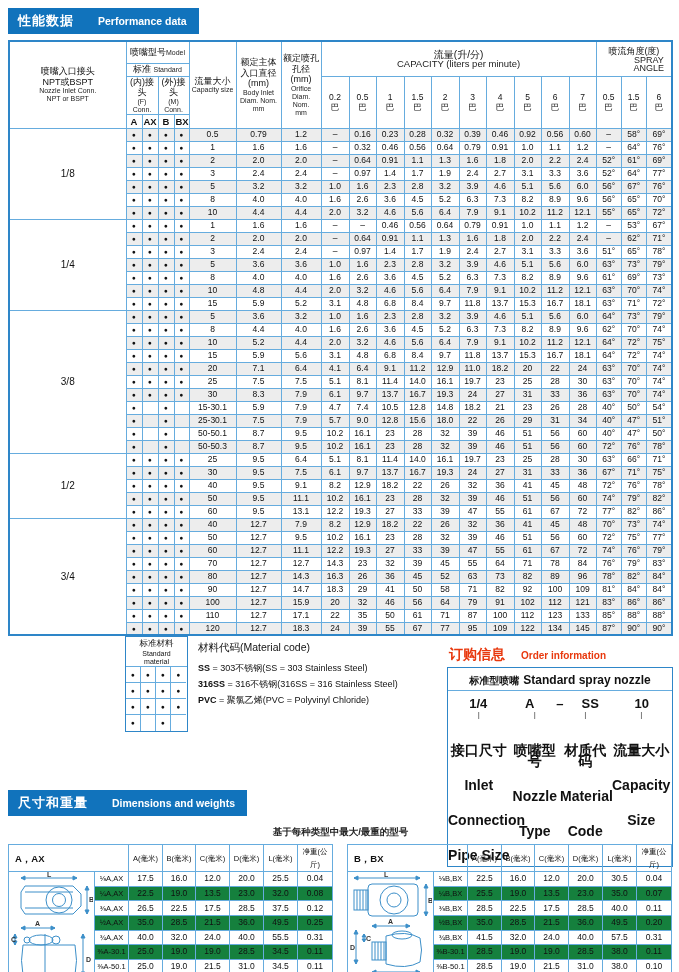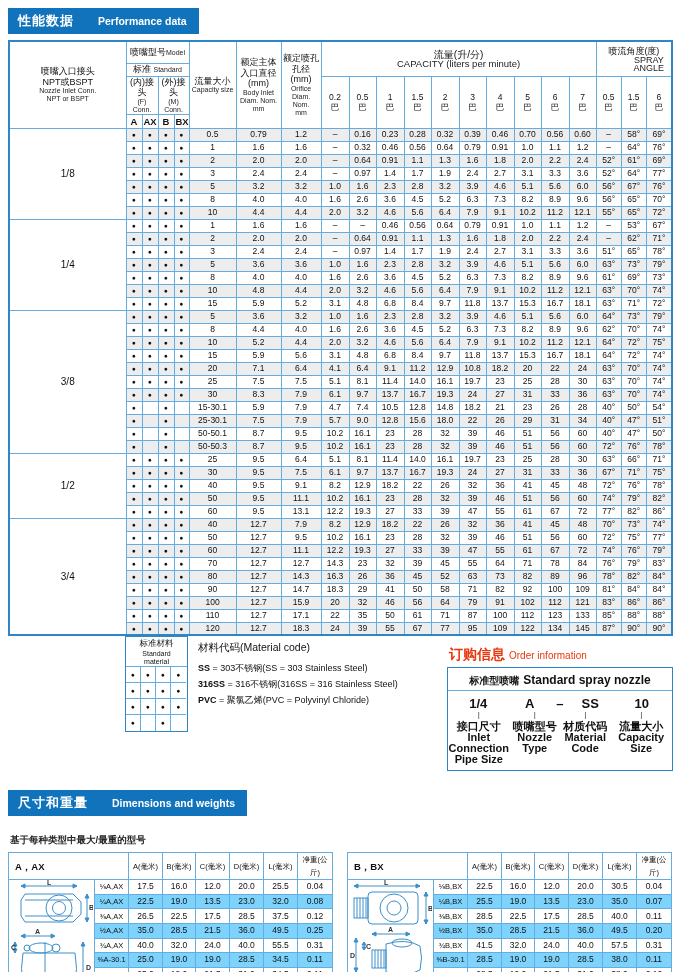"0.70" td.num { text: 0.70 -> 0.92 }
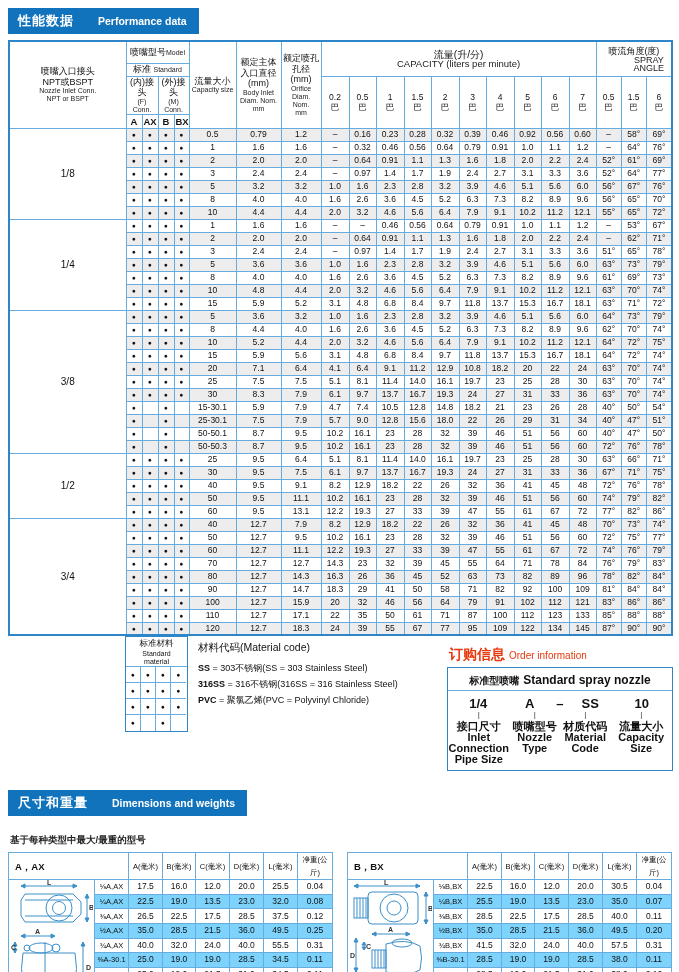"10.8" td.num { text: 10.8 -> 11.0 }
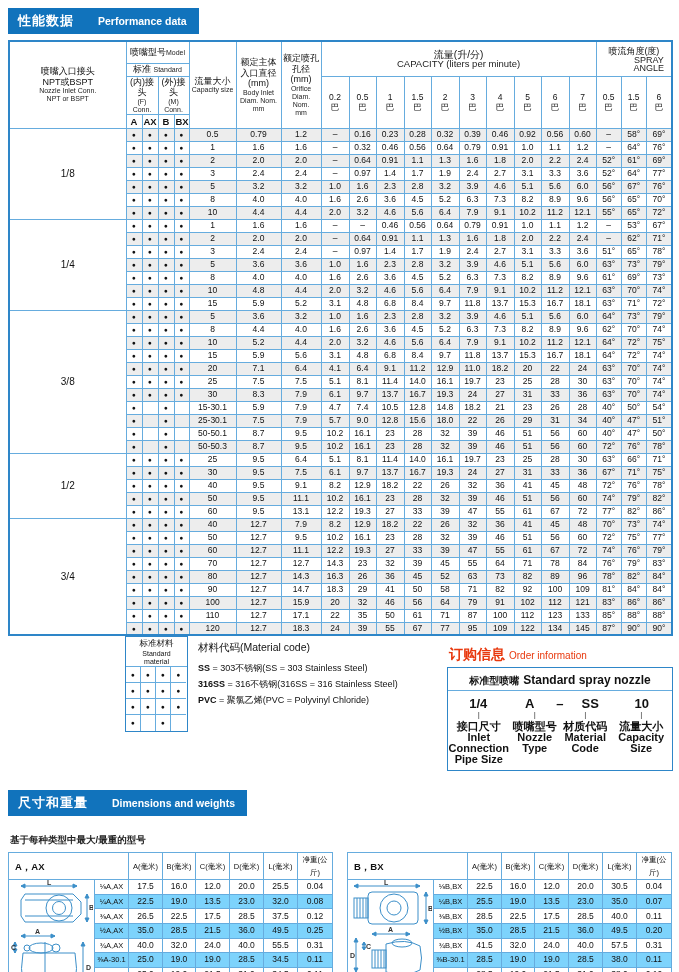"Order information" .order-title .e { font-weight: normal -> bold; margin-left: 4px -> 16px }
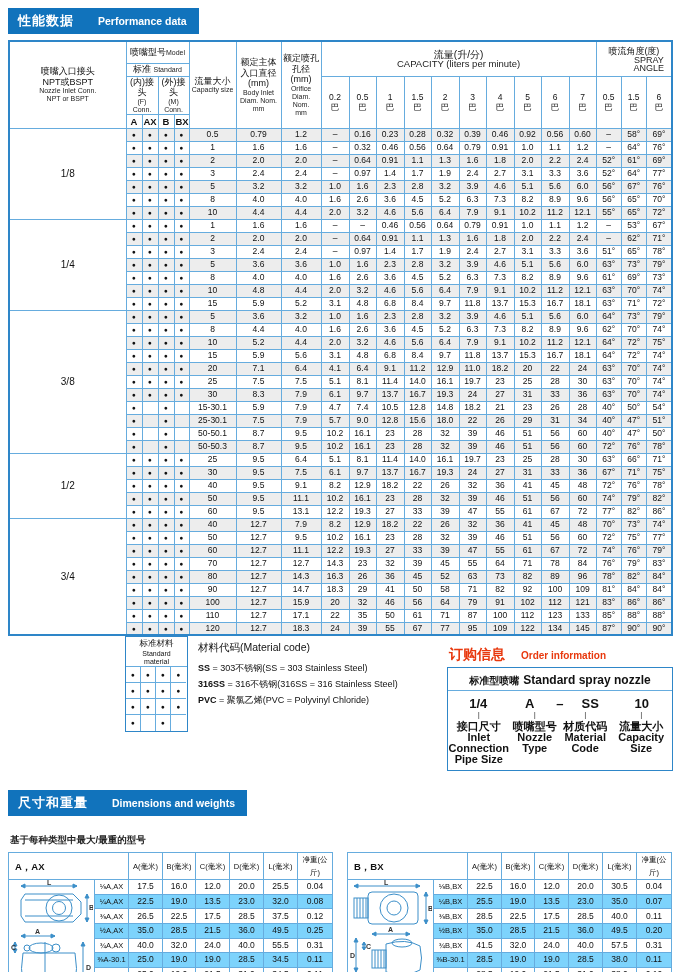"接口尺寸" .order-labels .ol div { font-size: 11px -> 14px; margin-top: none -> 24px }
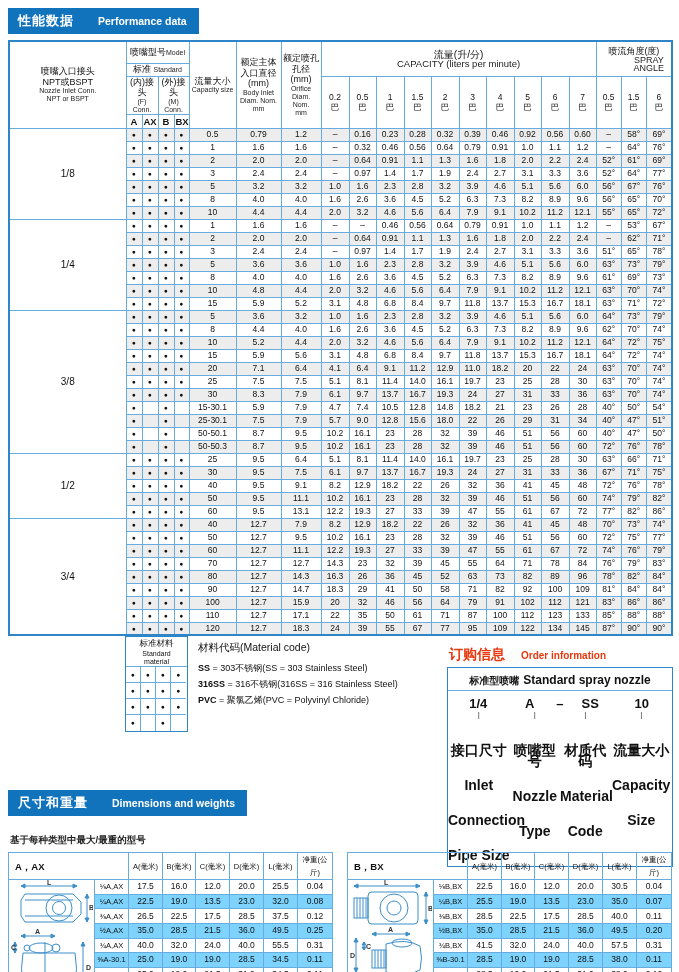"基于每种类型中最大/最重的型号" .dims-sub { margin: 12px 0 5px 2px -> 4px 0 5px 2px; text-align: none -> center }
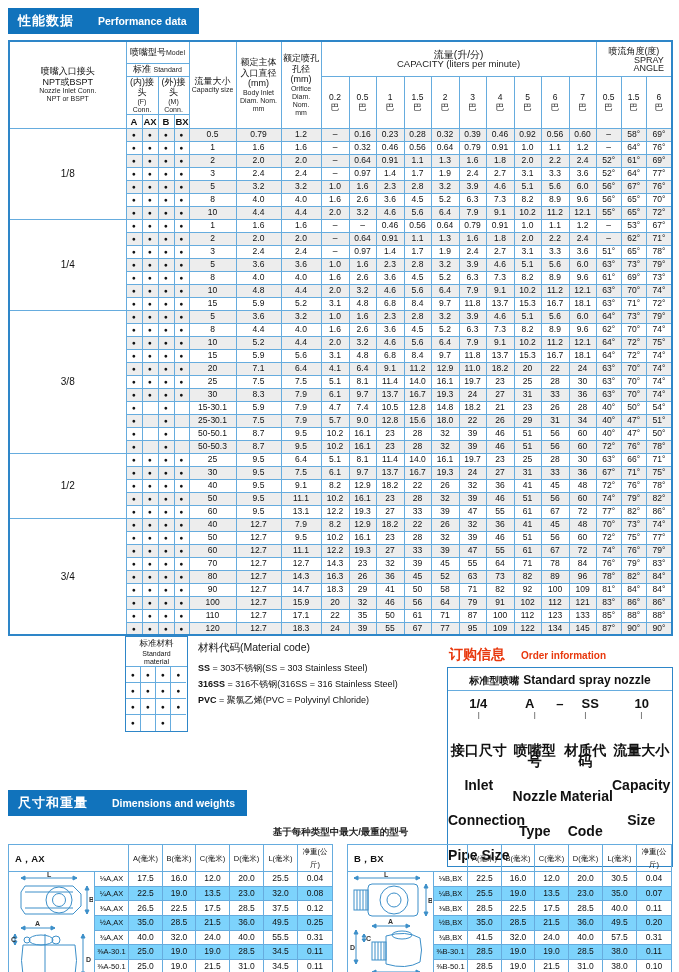"¼A,AX" table.dt tr.alt td { background: #7dd3fc -> #15803d }
